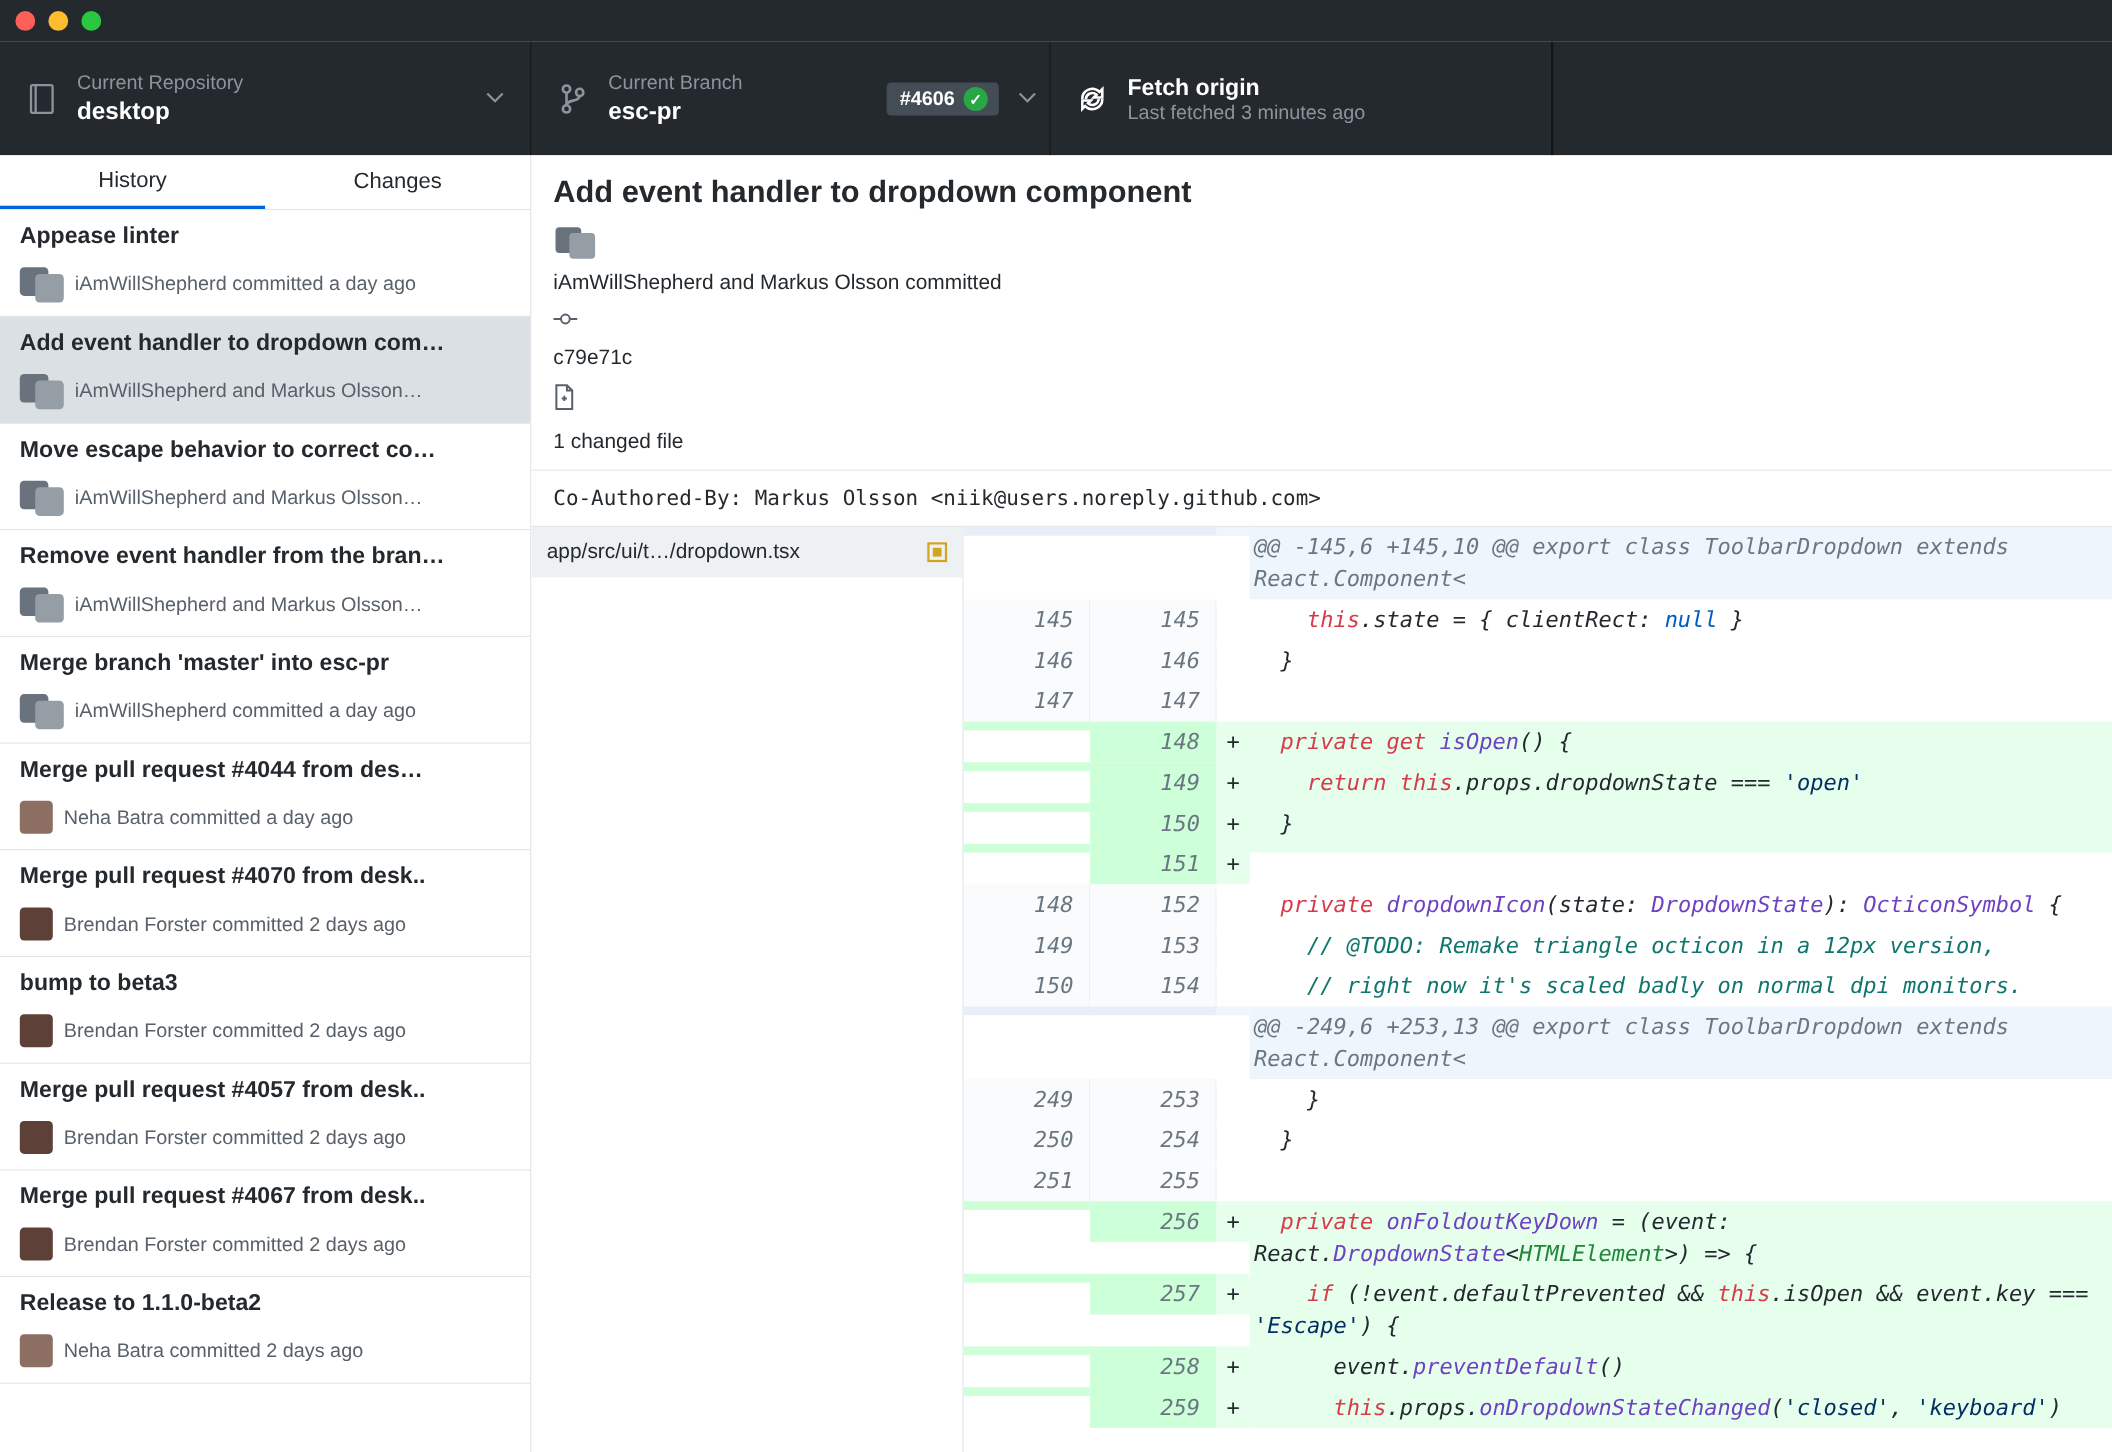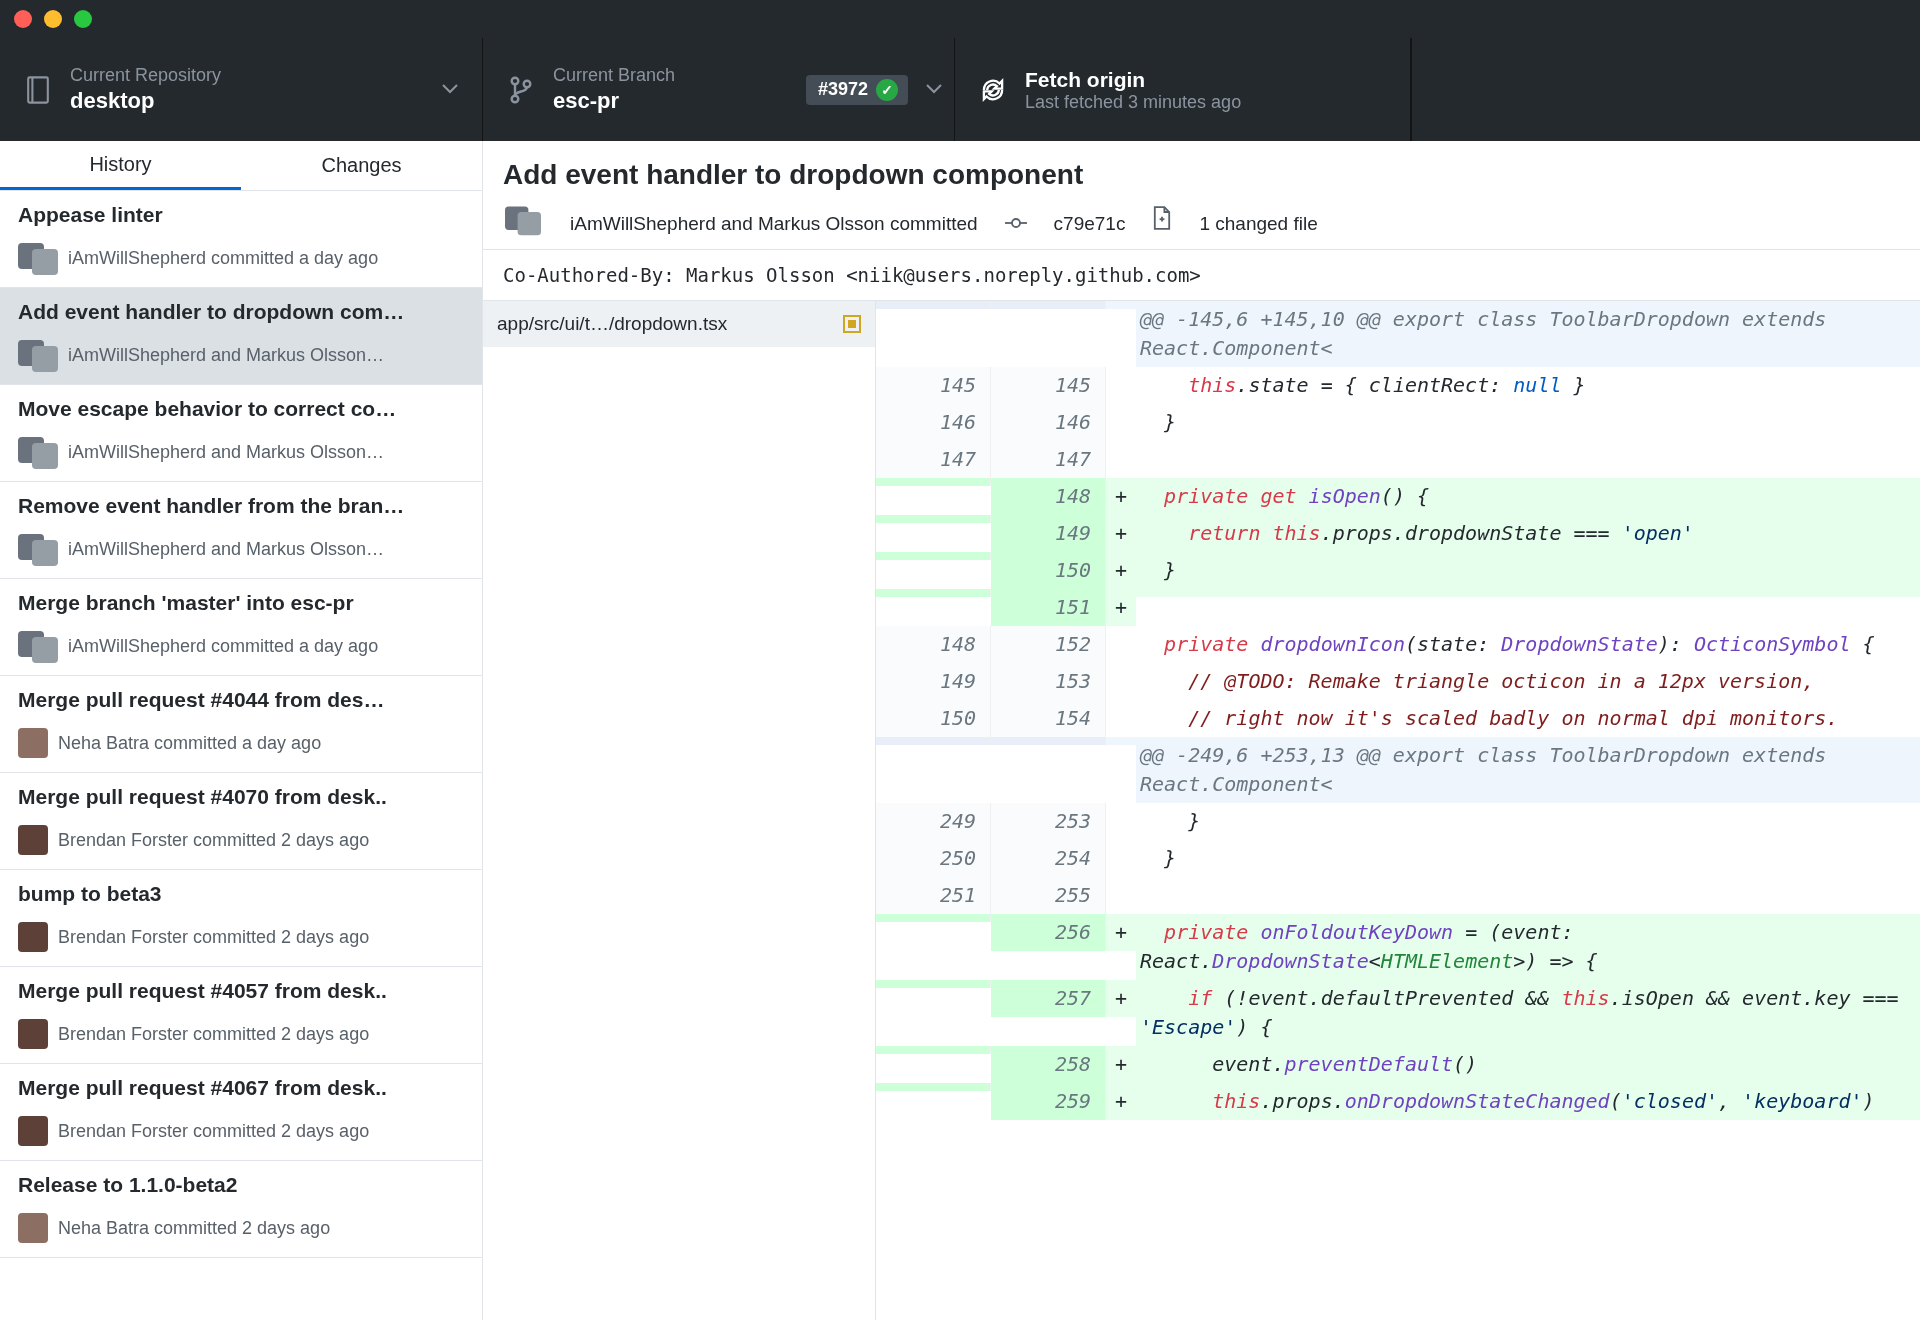"#3972" span { text: 3972 -> 4606 }
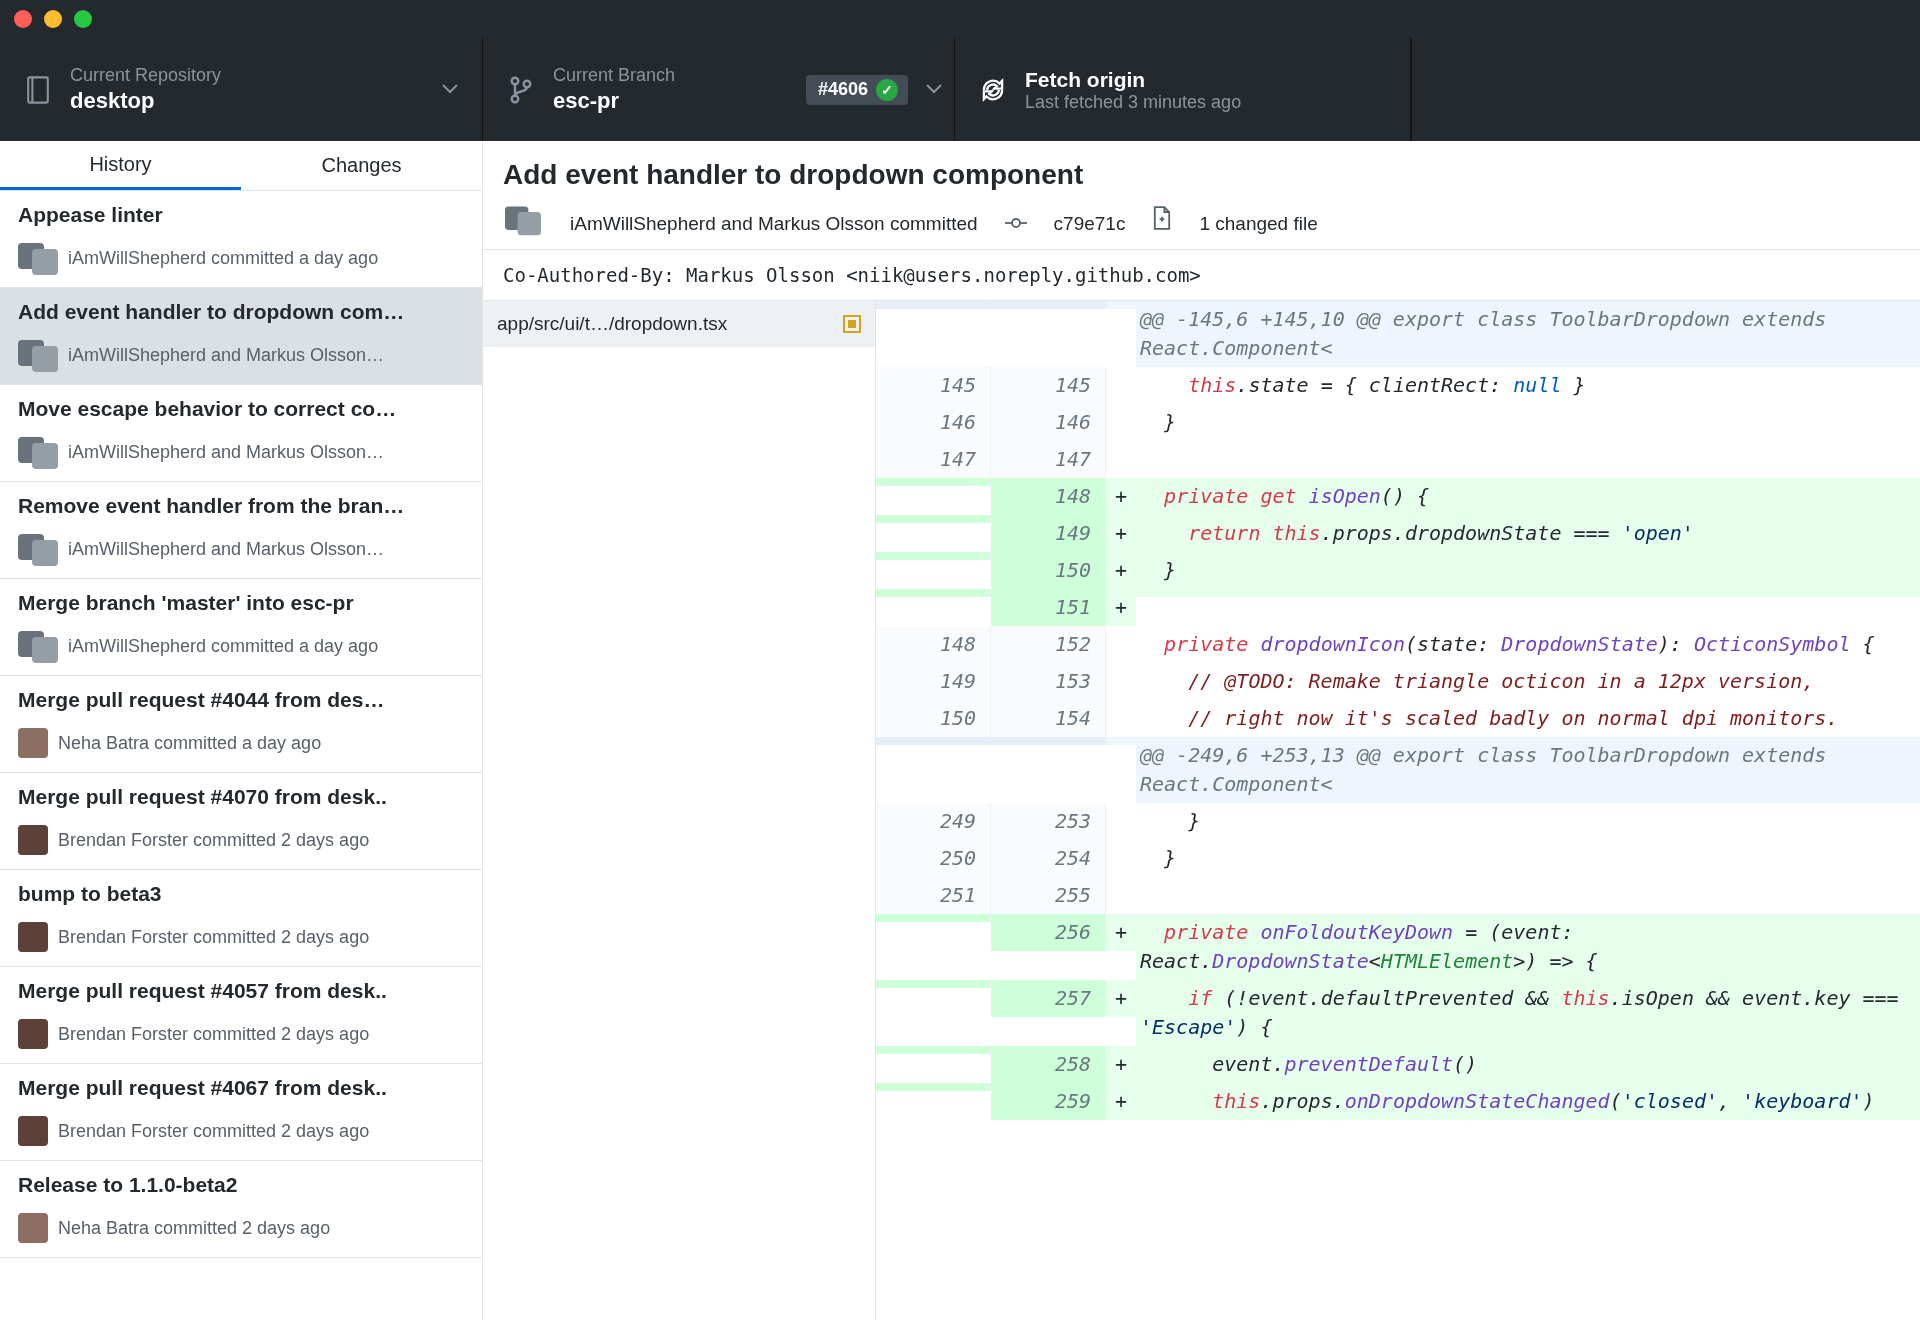"iAmWillShepherd and Markus Olsson" .ch-row { align-items: flex-end -> flex-start; flex-direction: none -> column; gap: 27px -> 12px }
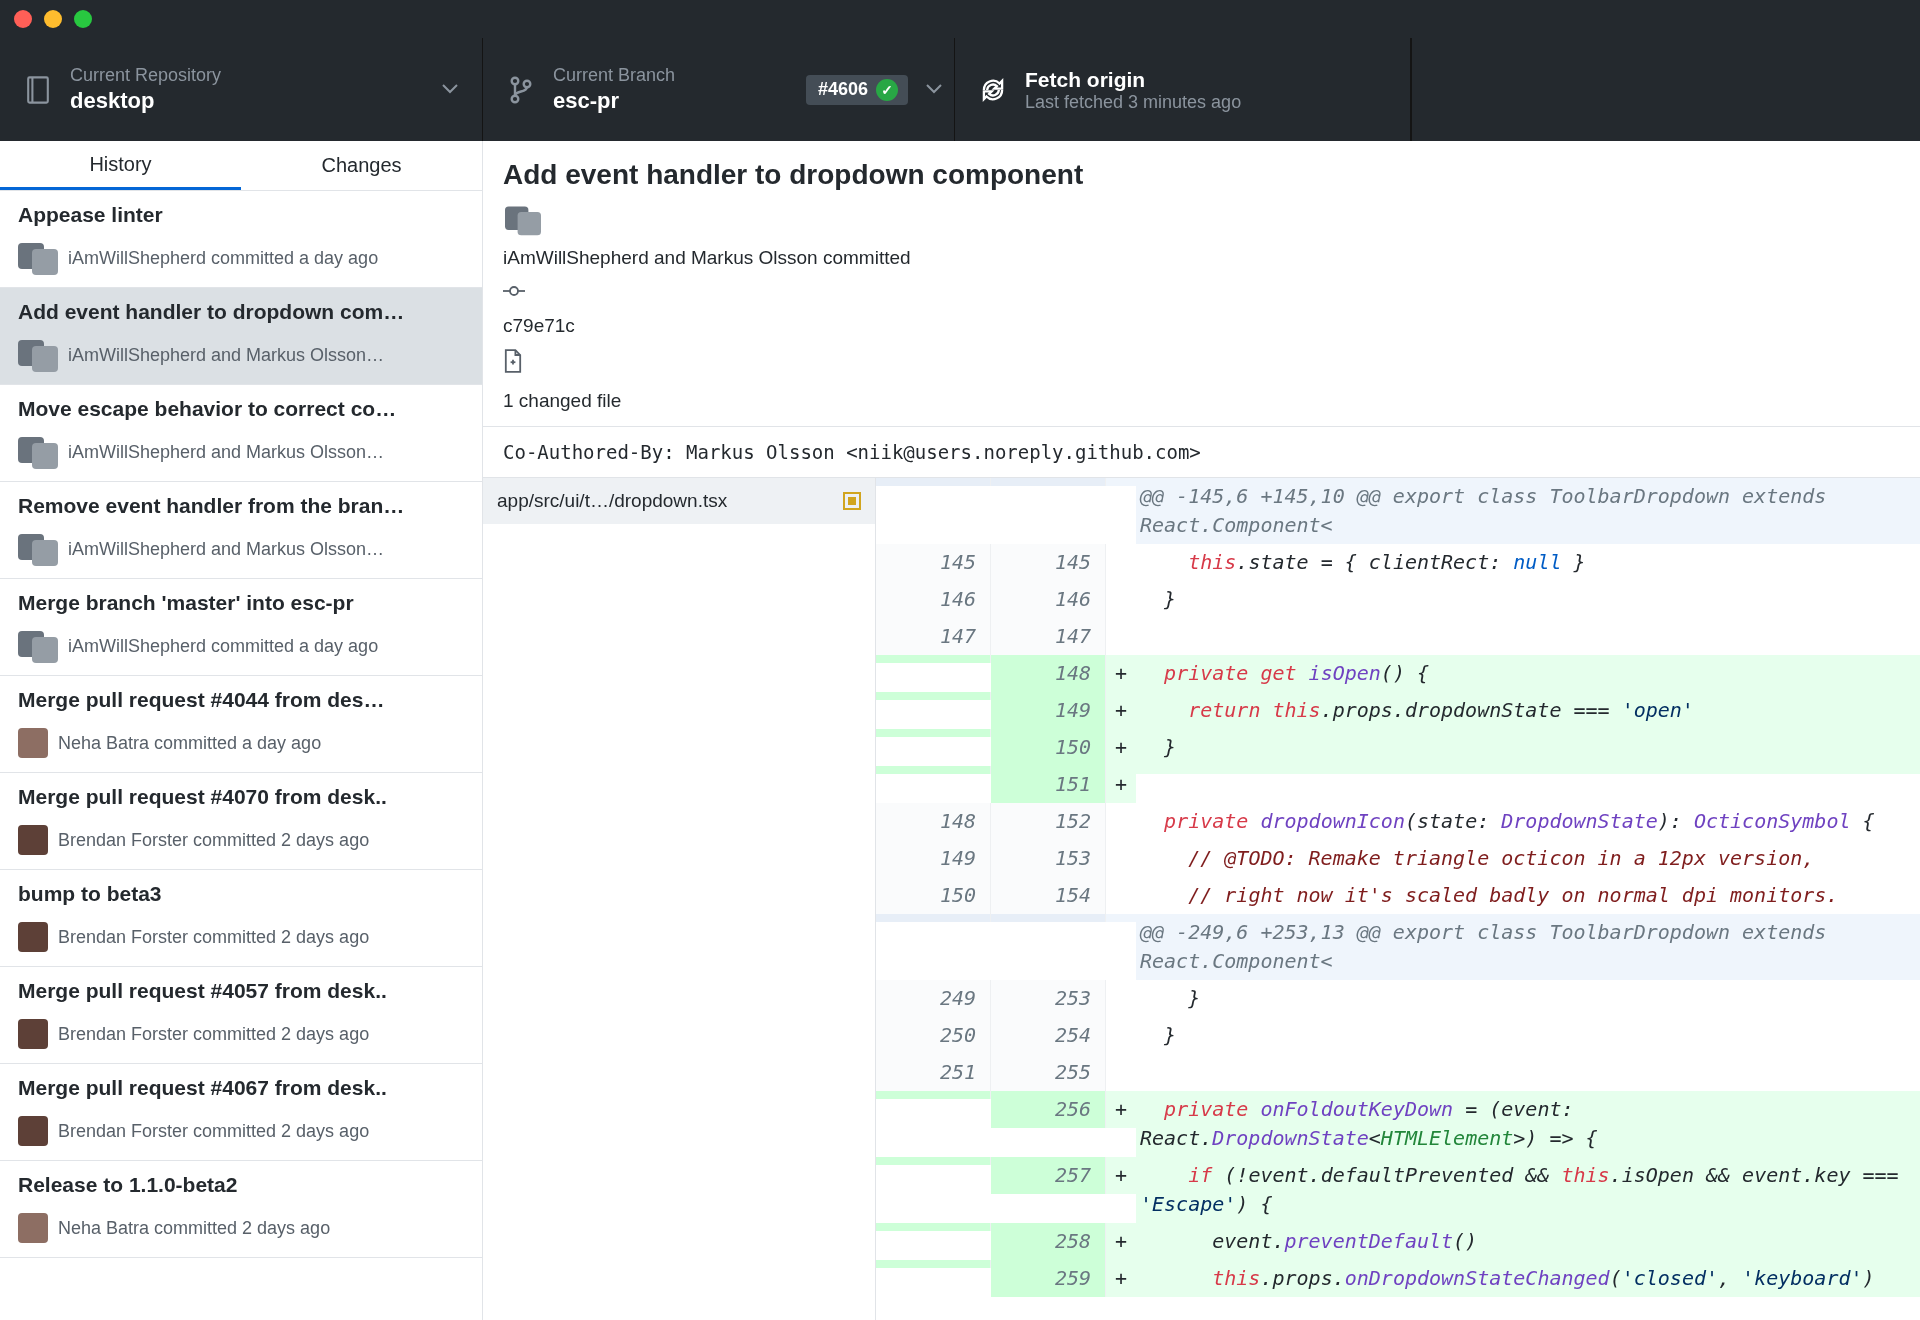"// @TODO: Remake triangle octicon" .kw-gray { color: #7f1d1d -> #0f766e }
